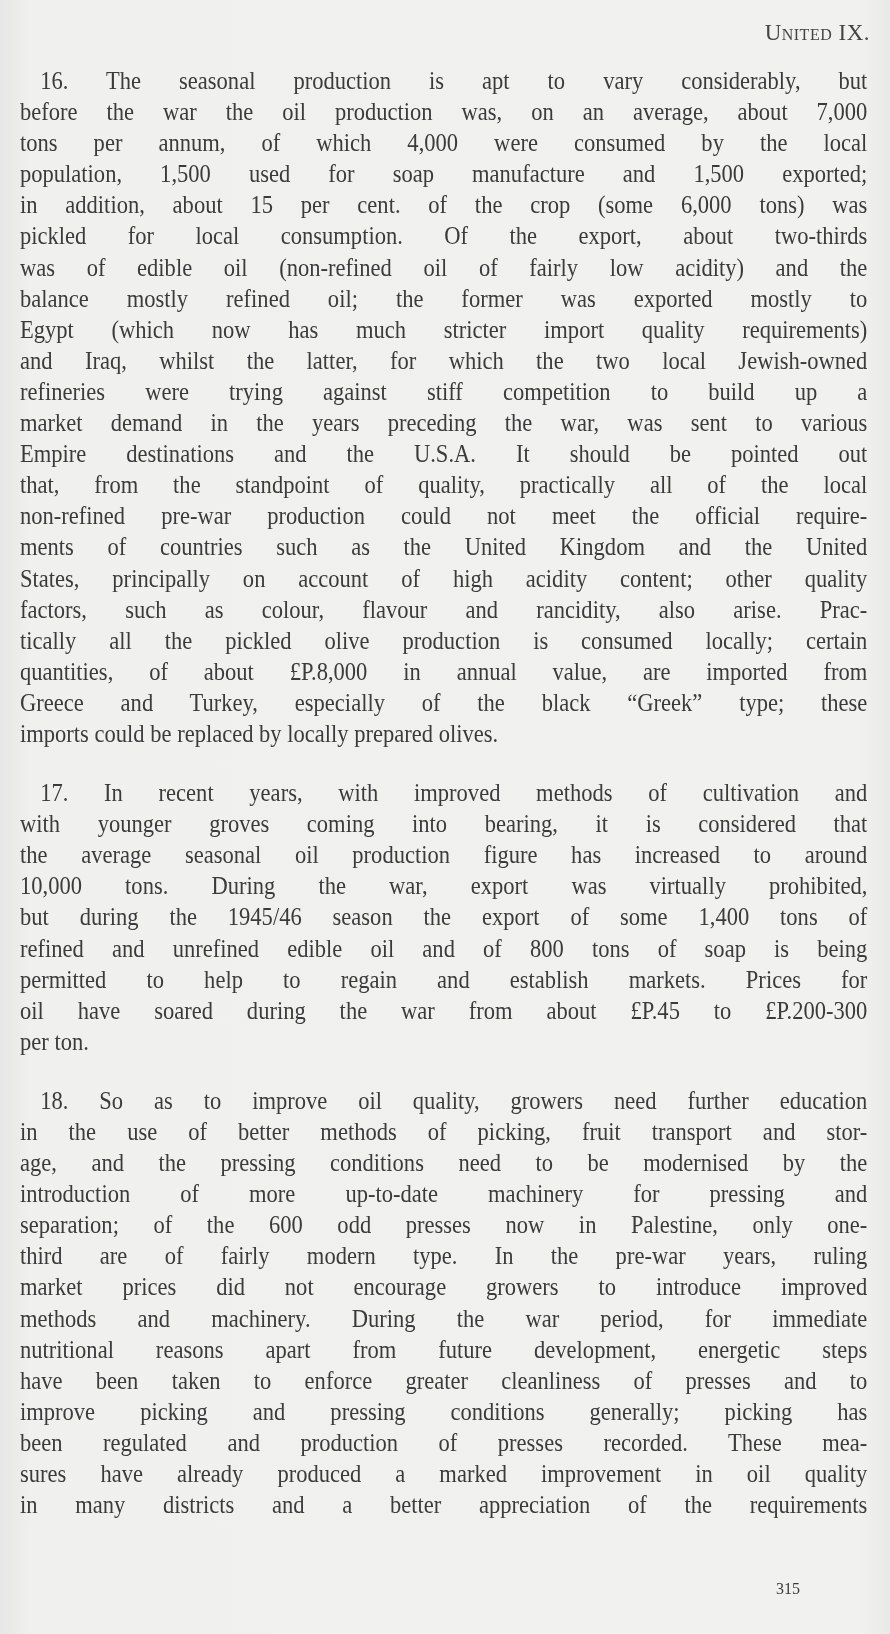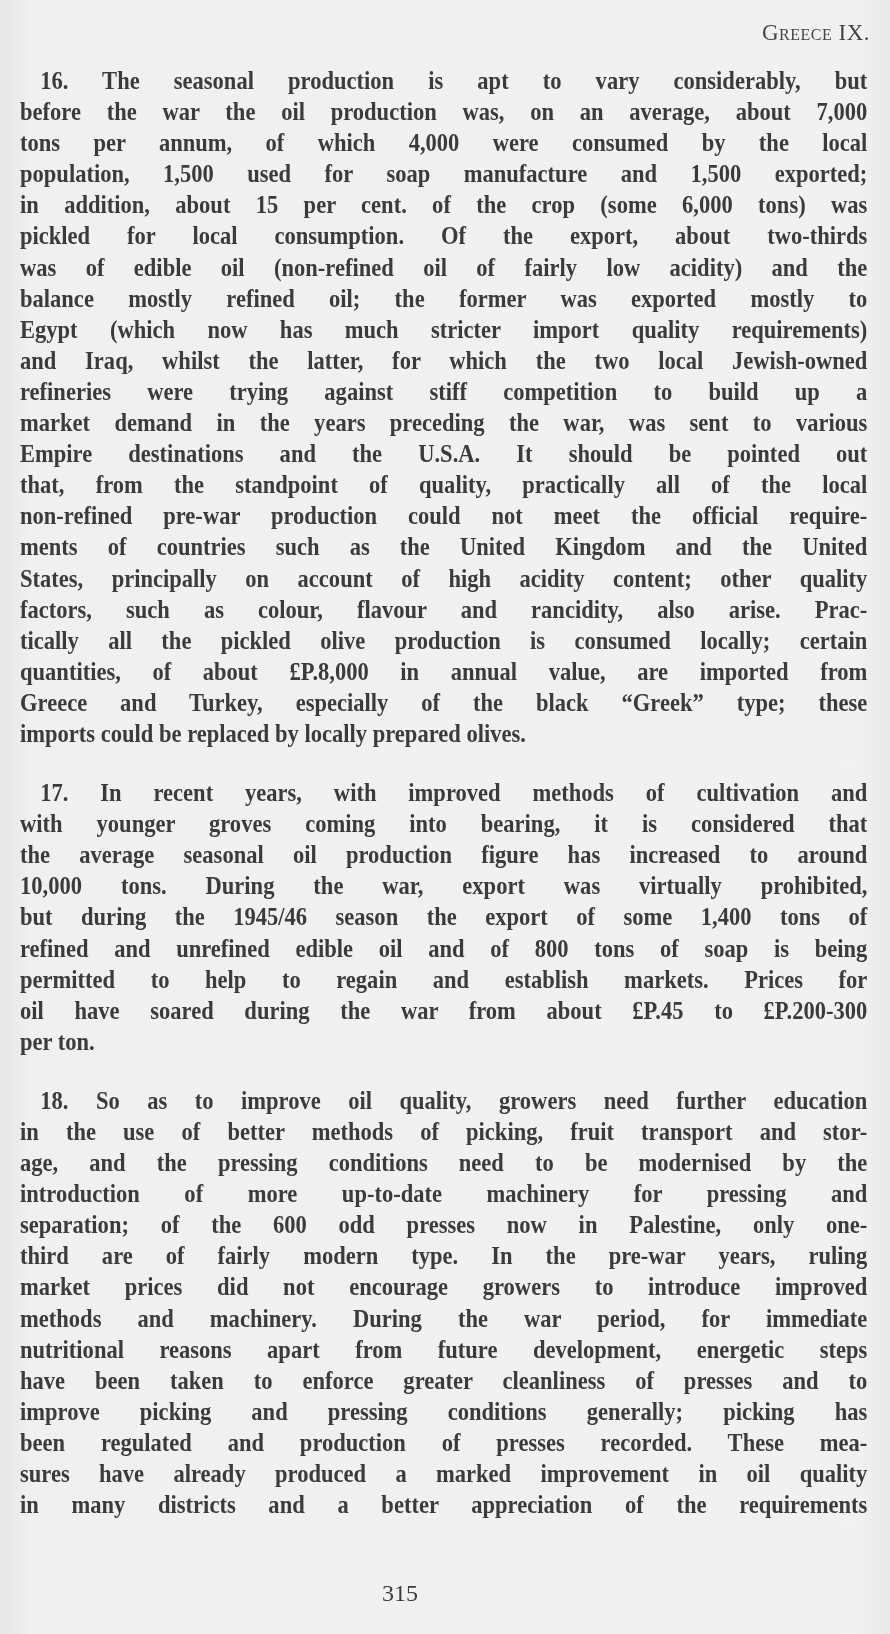"Greece IX." div.running-head { text: Greece -> United }
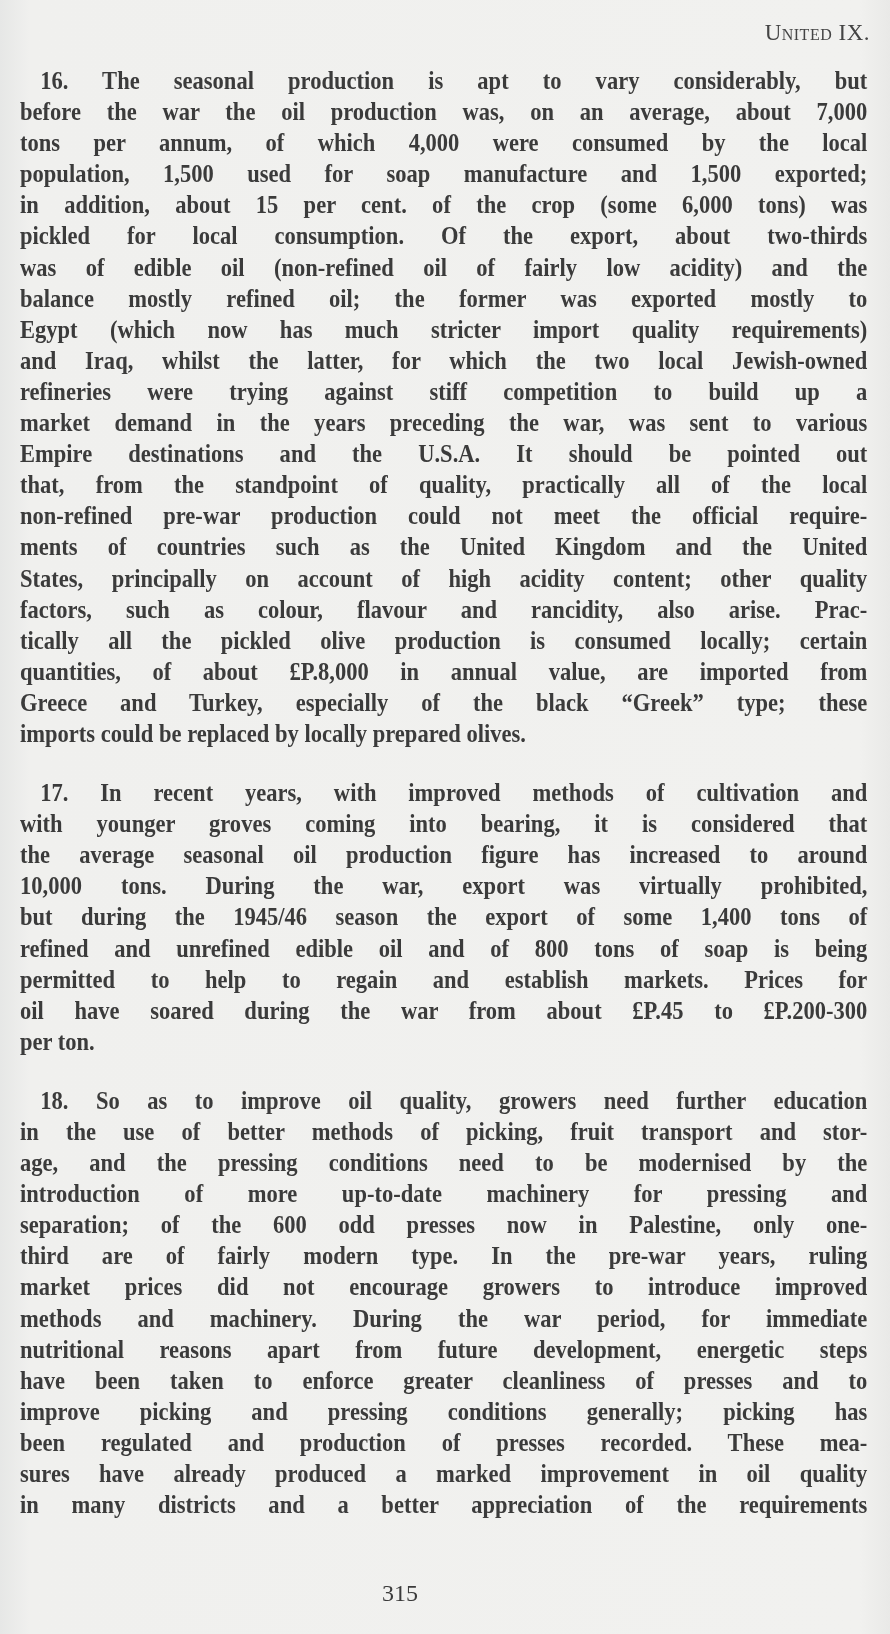"16. The seasonal production is" .para { font-weight: bold -> none }
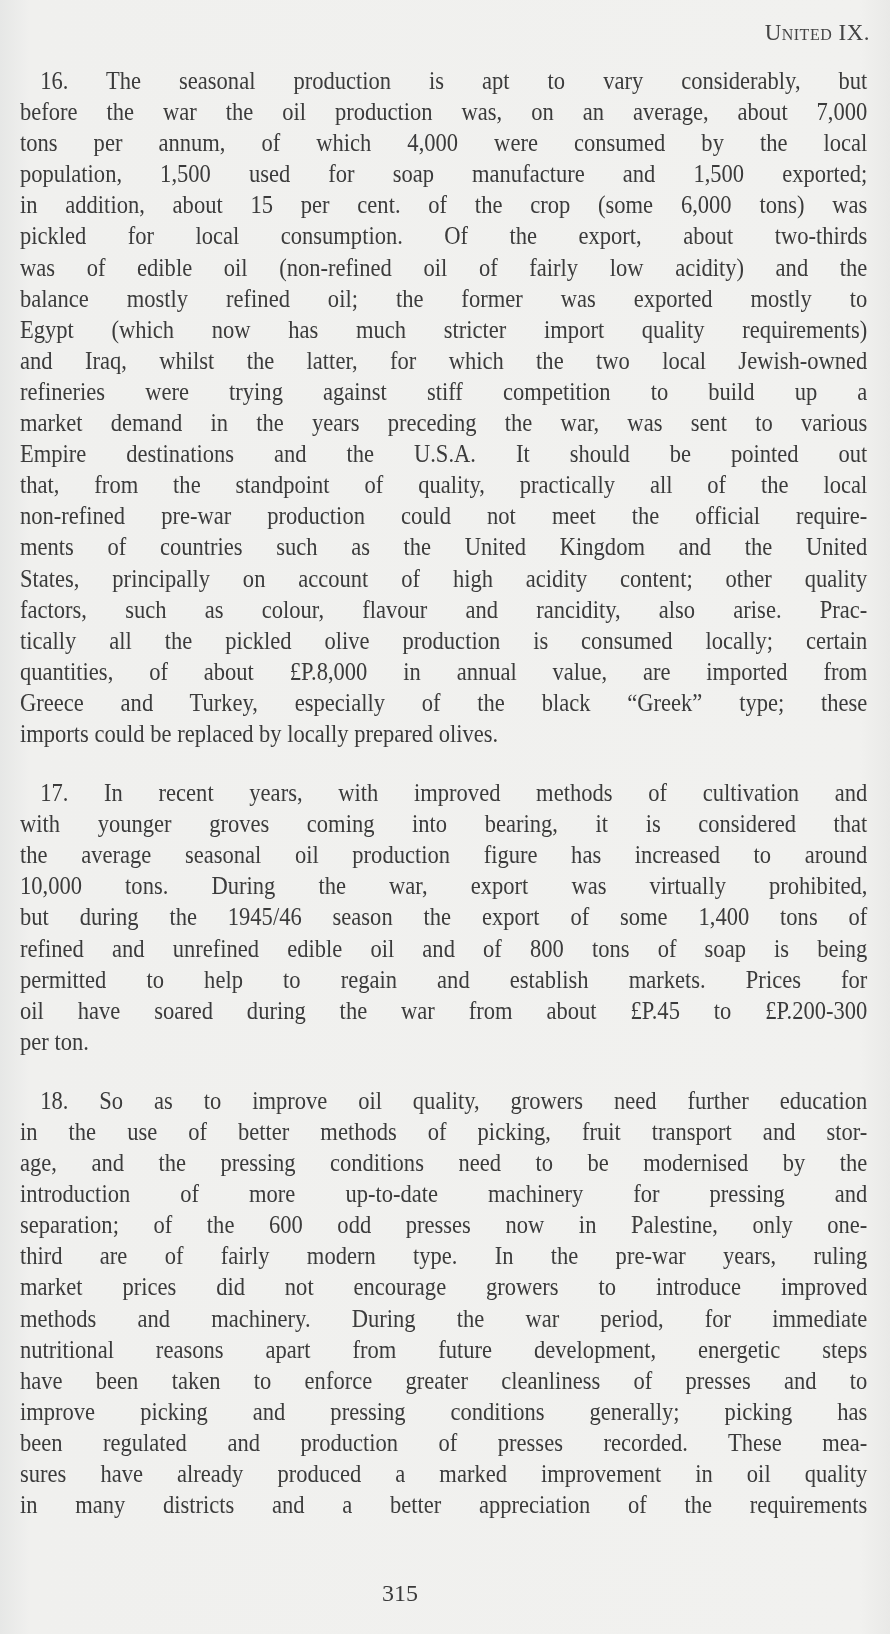"315" .folio { font-size: 24px -> 16px; text-align: center -> right }
